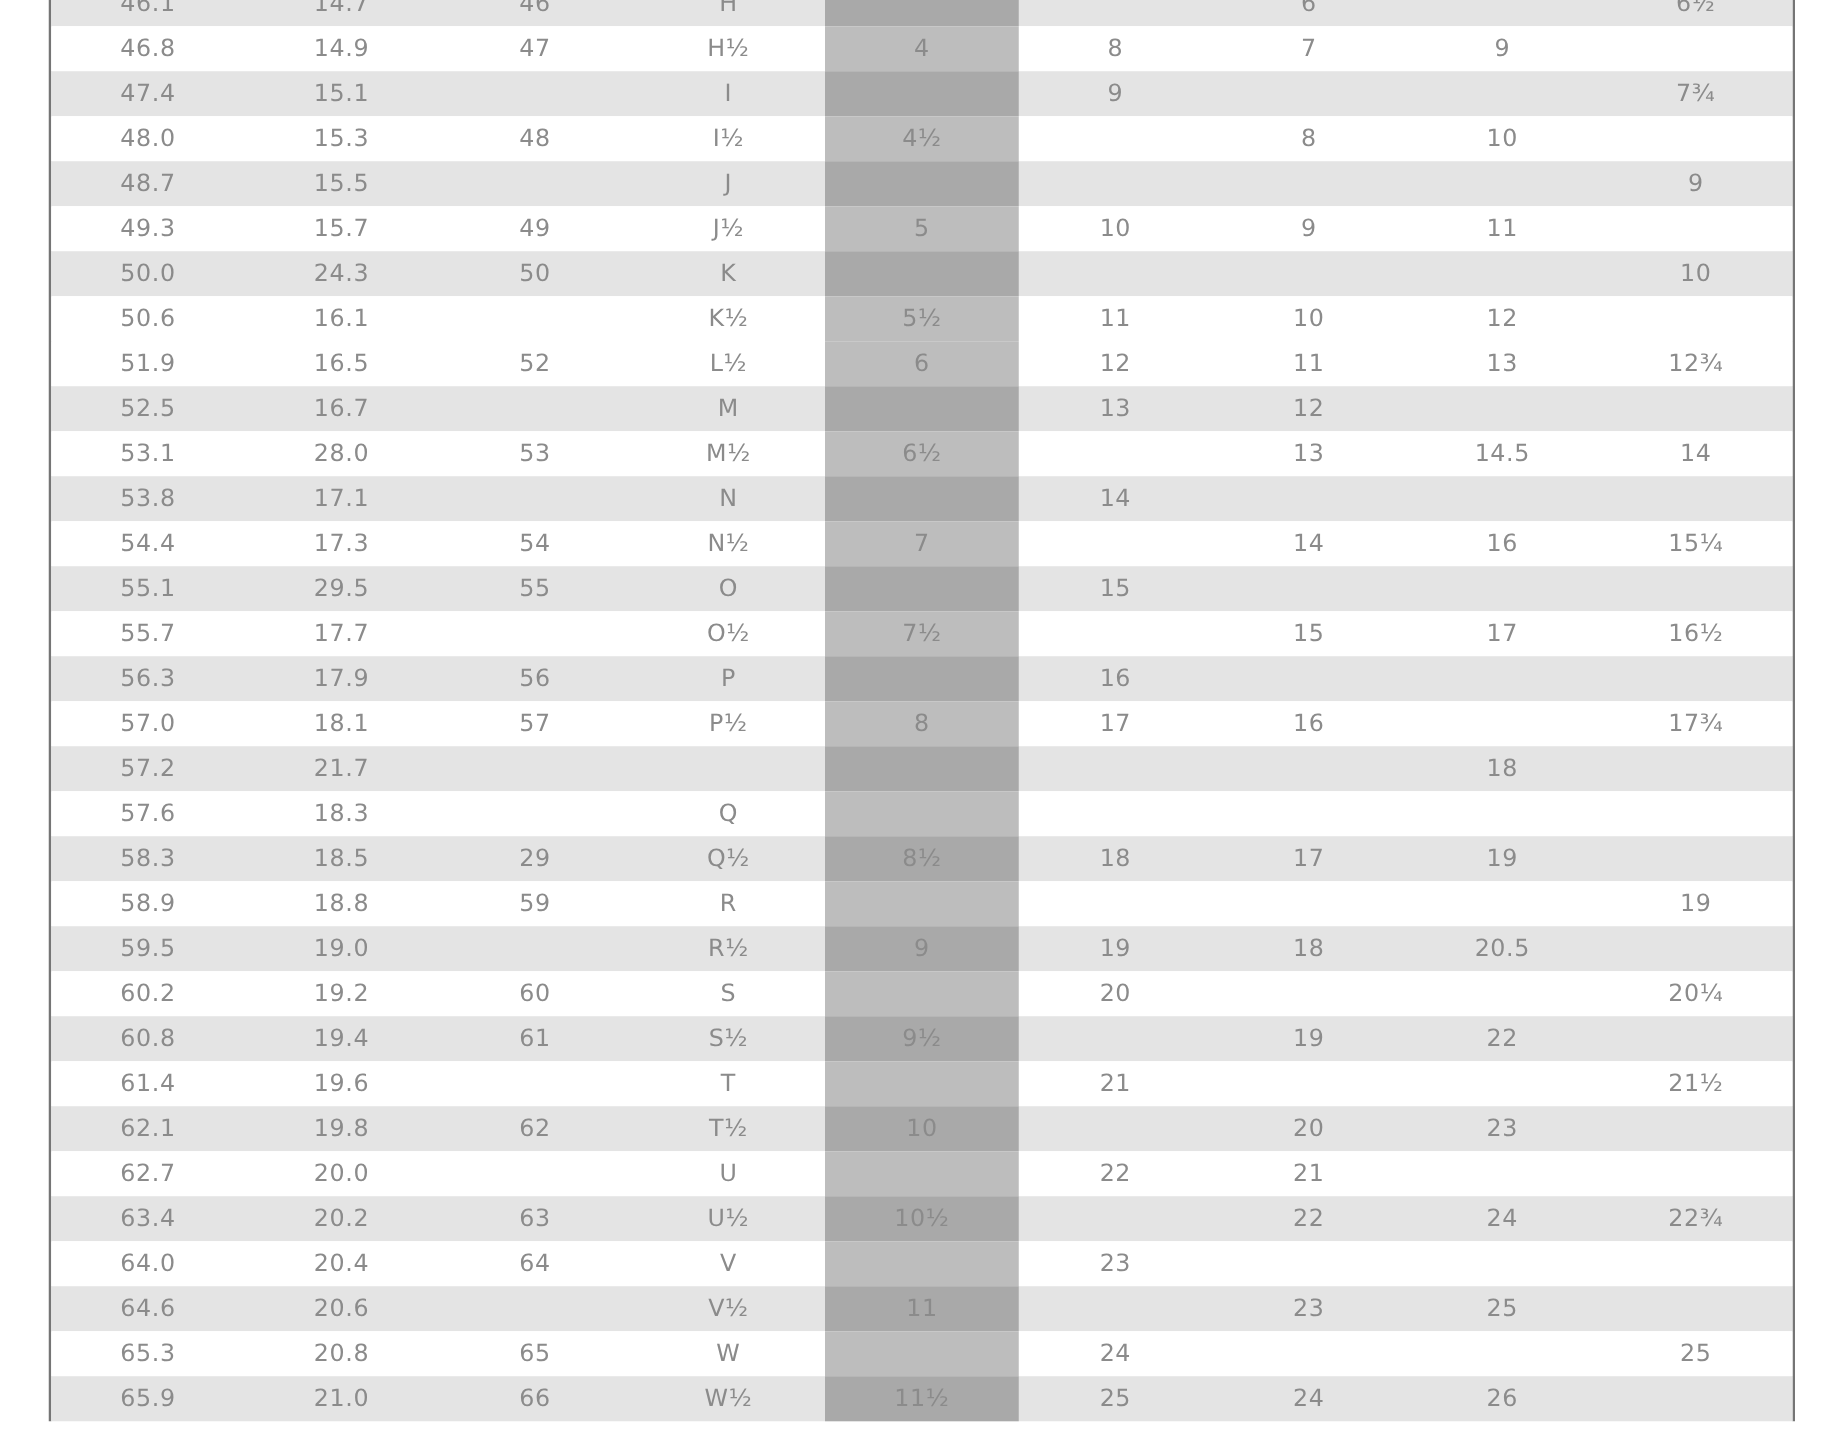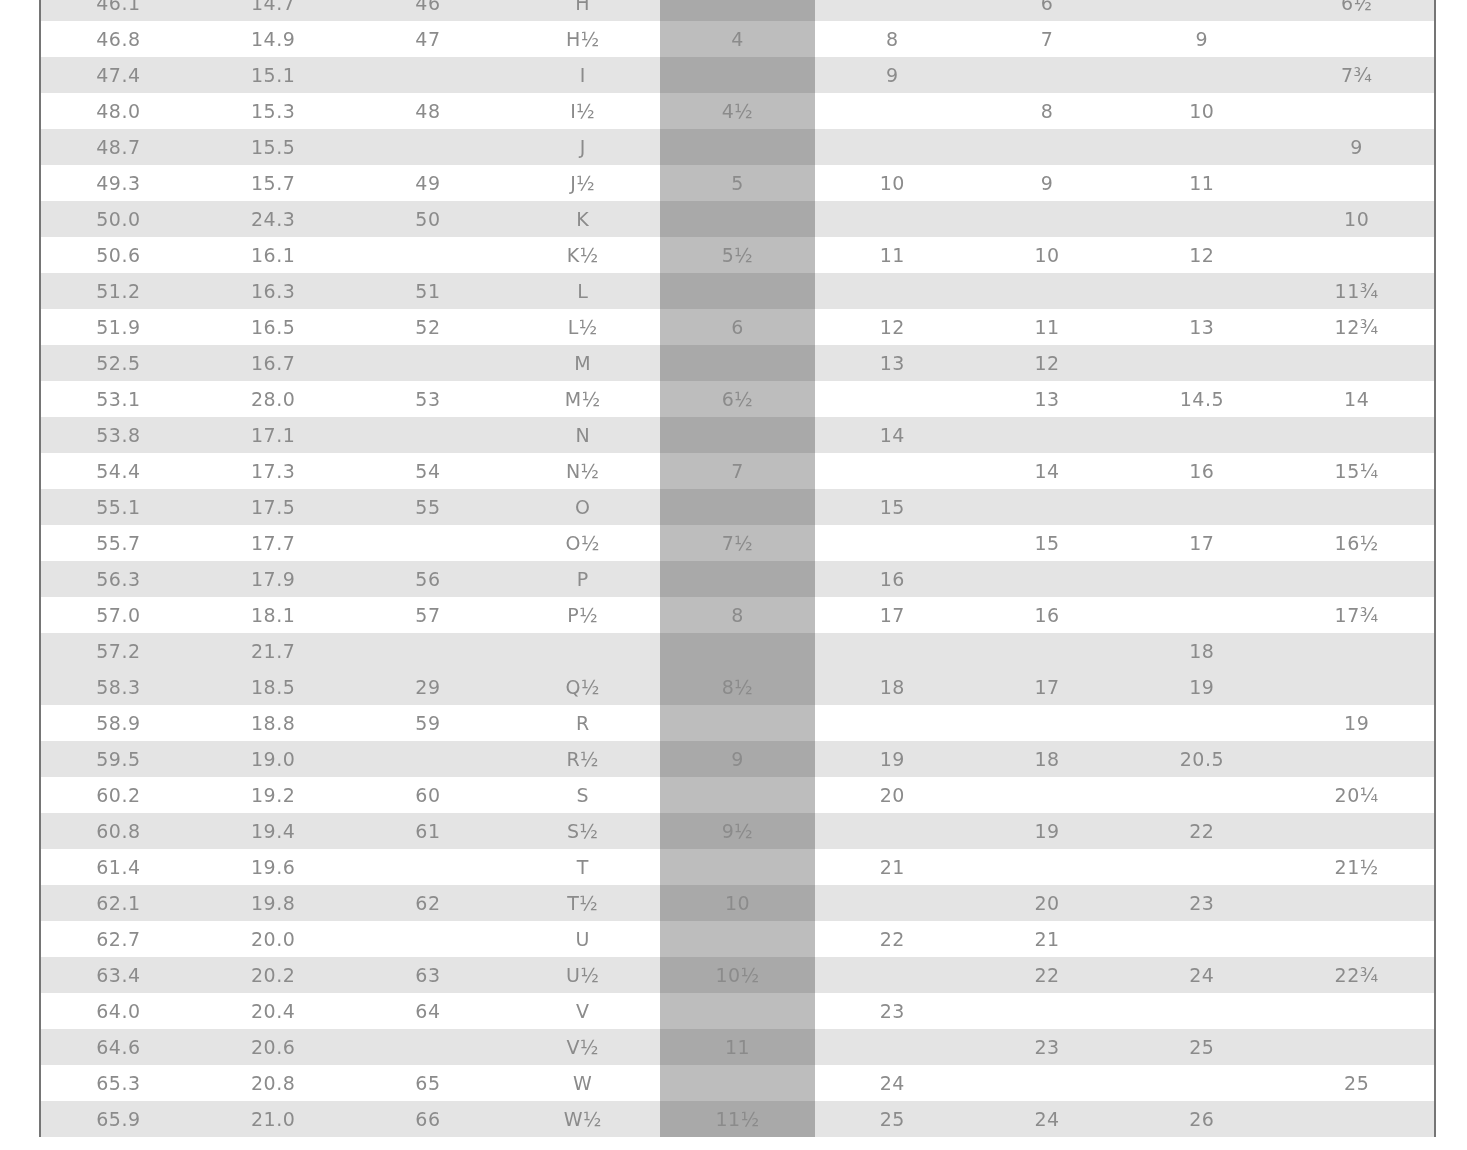"51.2" div.row { html: <div> <div>51.2</div> <div>16.3</div> <div>51</div> <div>L</div> <div></div> <div></div> <div></div> <div></div> <div>11¾</div> </div> -> none }
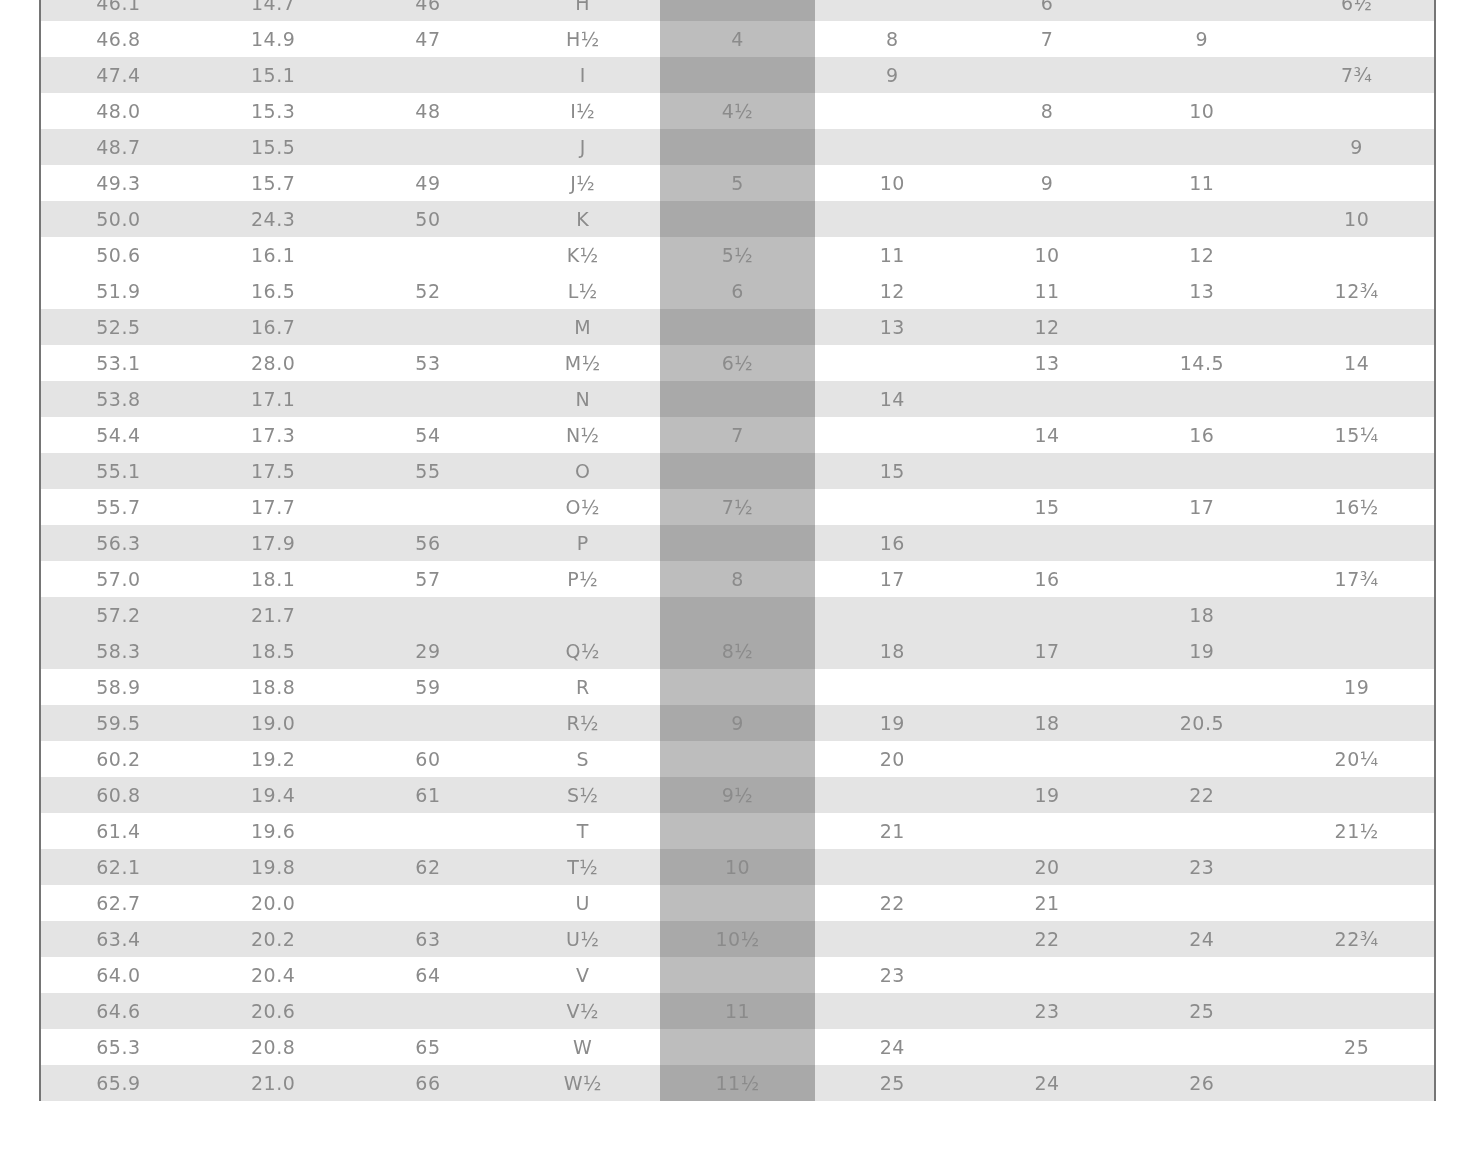"17.5" div.cell { text: 17.5 -> 29.5 }
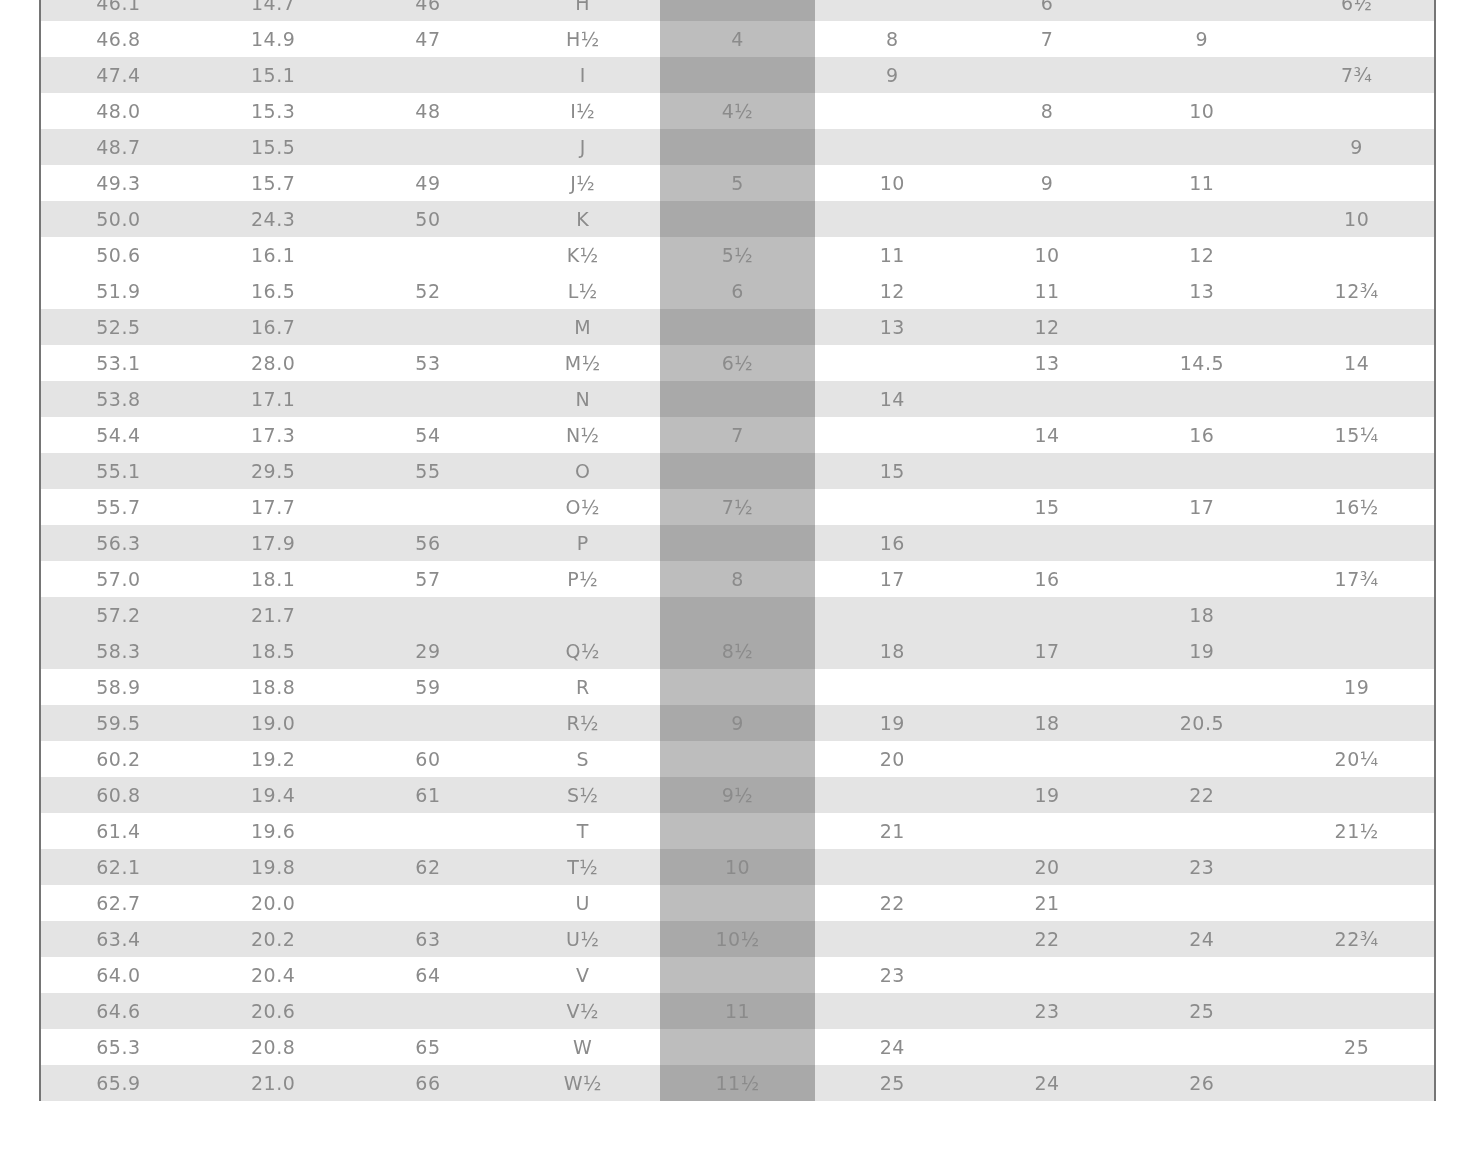"57.6" div.row { html: none -> <div> <div>57.6</div> <div>18.3</div> <div></div> <div>Q</div> <div></div> <div></div> <div></div> <div></div> <div></div> </div> }
